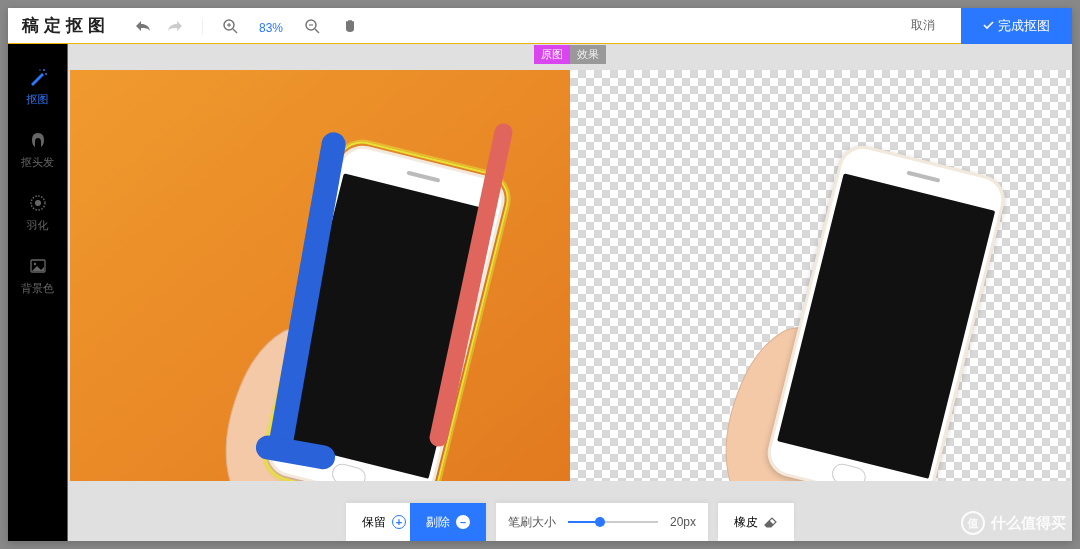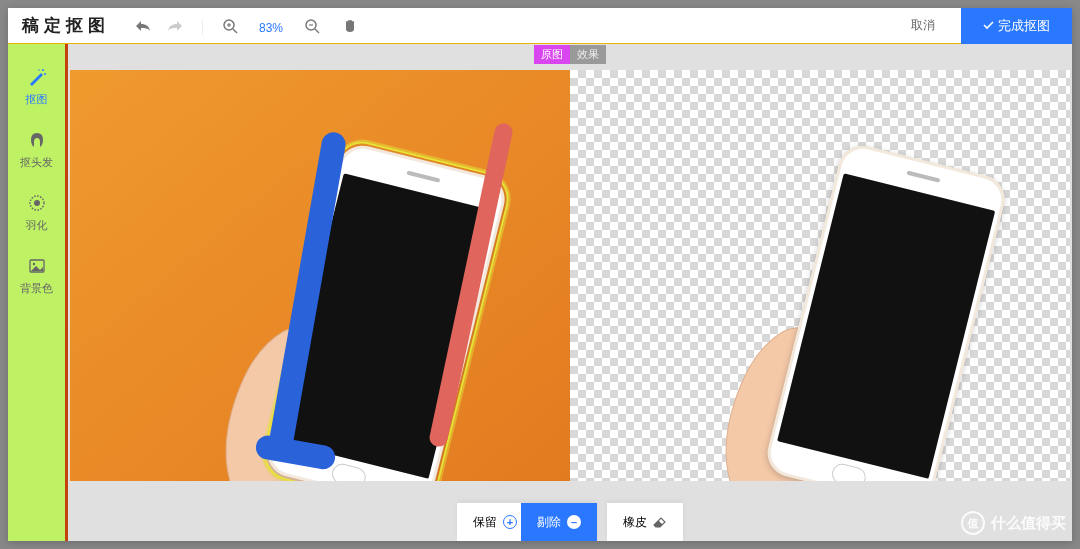"抠图" .sidebar { background: #bef264 -> #000000; border-right: 3px solid #c2410c -> 1px solid #c2410c }
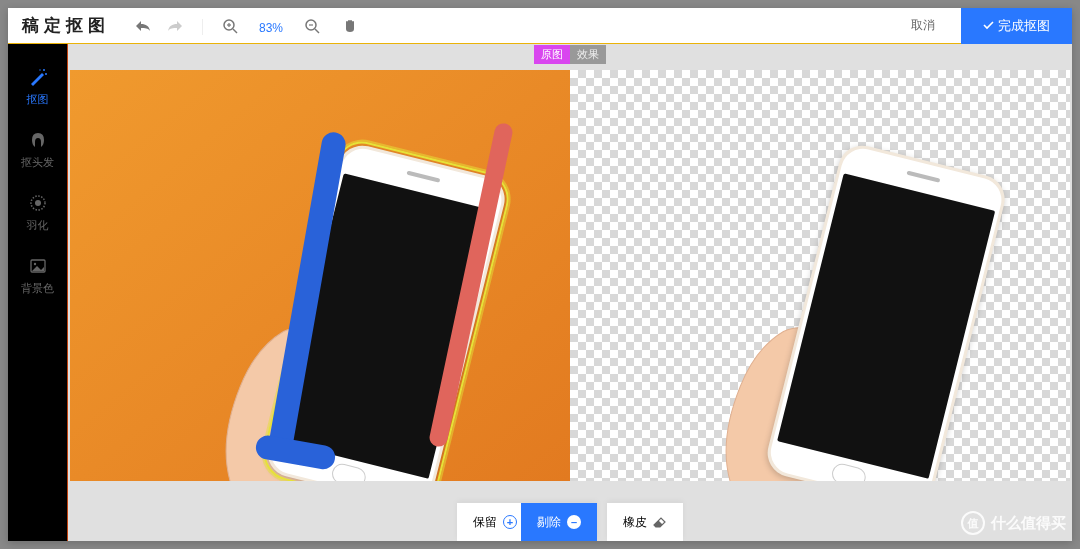"笔刷大小" div.bb-group { html: none -> <div> <span>笔刷大小</span> <div> <div> <div></div> <div></div> </div> </div> <span>20px</span> </div> }
